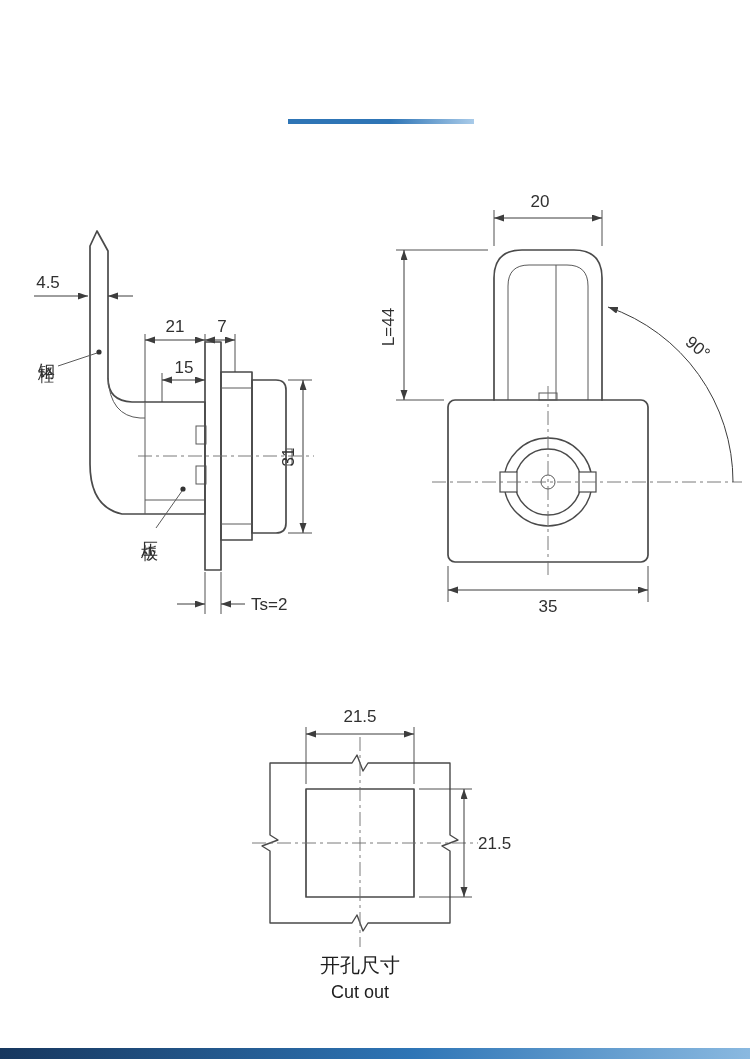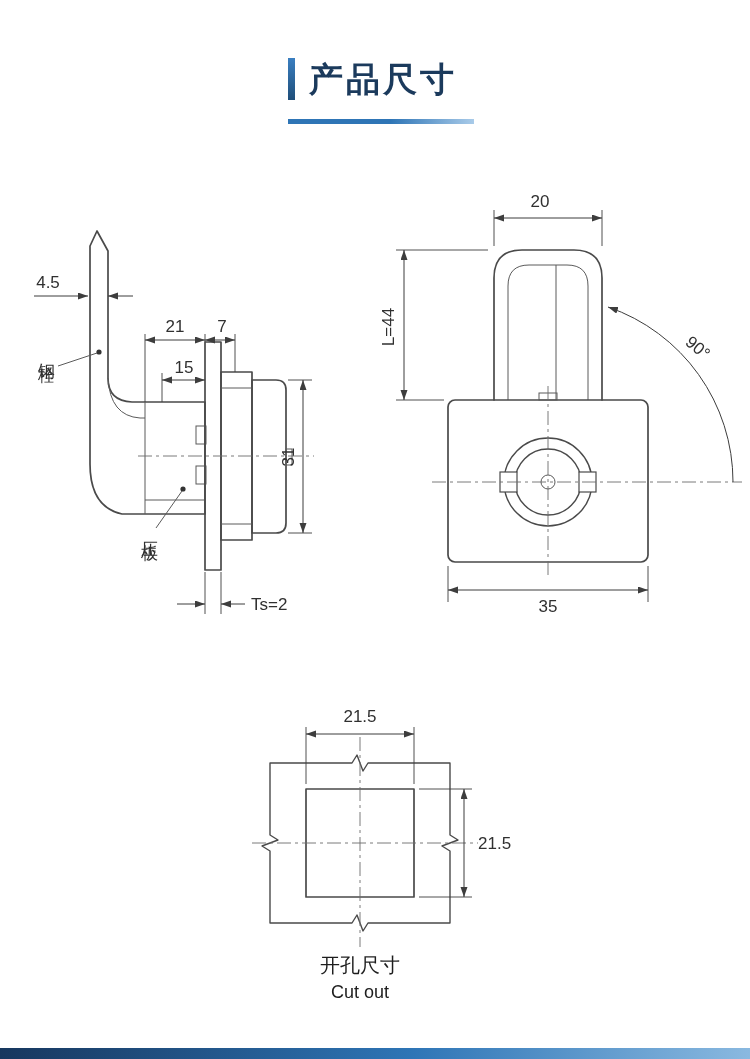"产品尺寸" div.title-block { html: <div> <div></div> <h1>产品尺寸</h1> </div> -> none }
